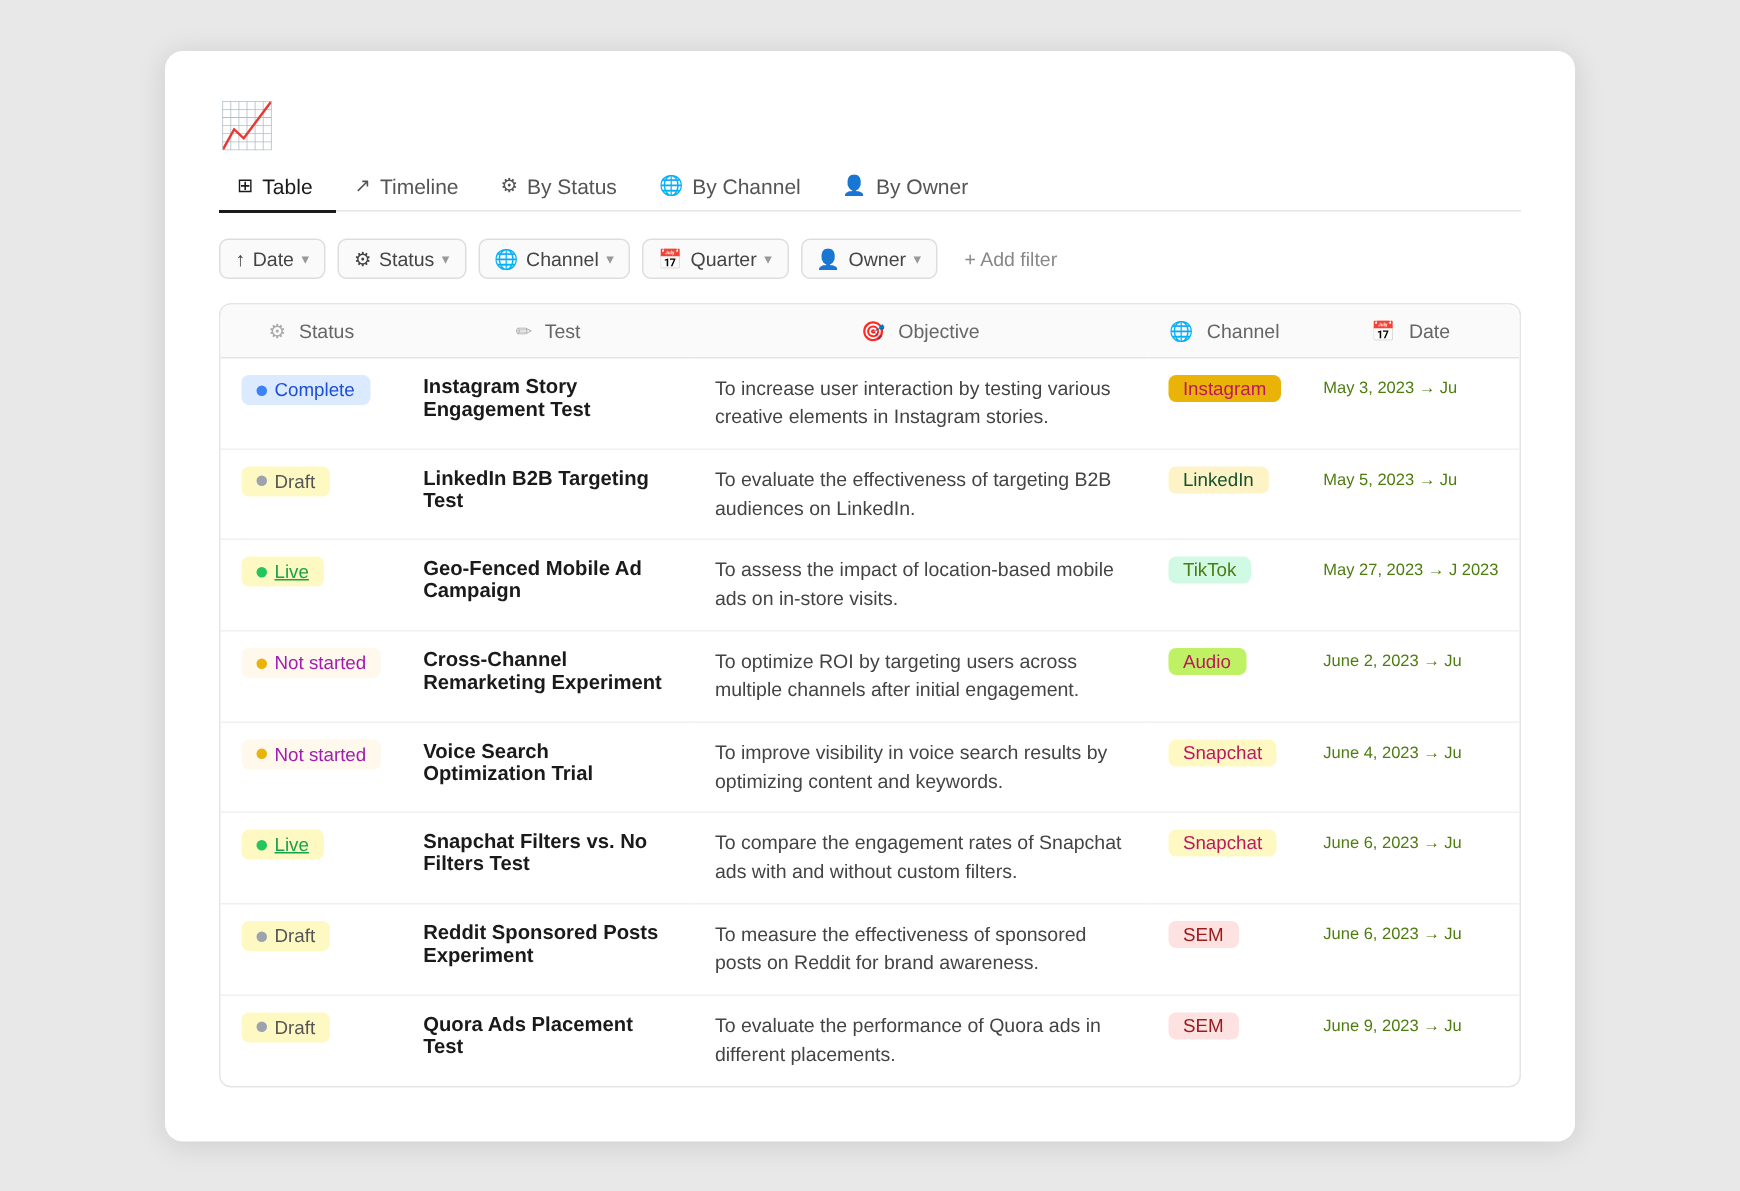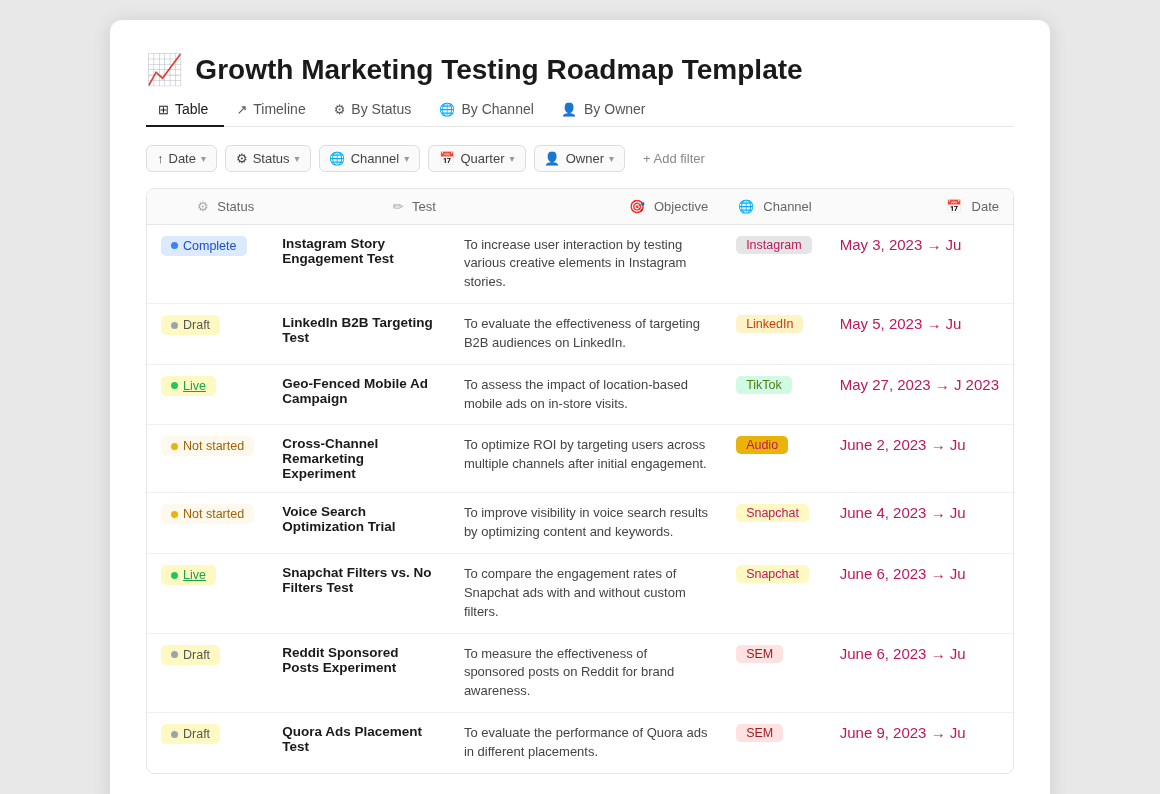"Growth Marketing Testing Roadmap" h1.page-title { html: <h1>Growth Marketing Testing Roadmap Template</h1> -> none }
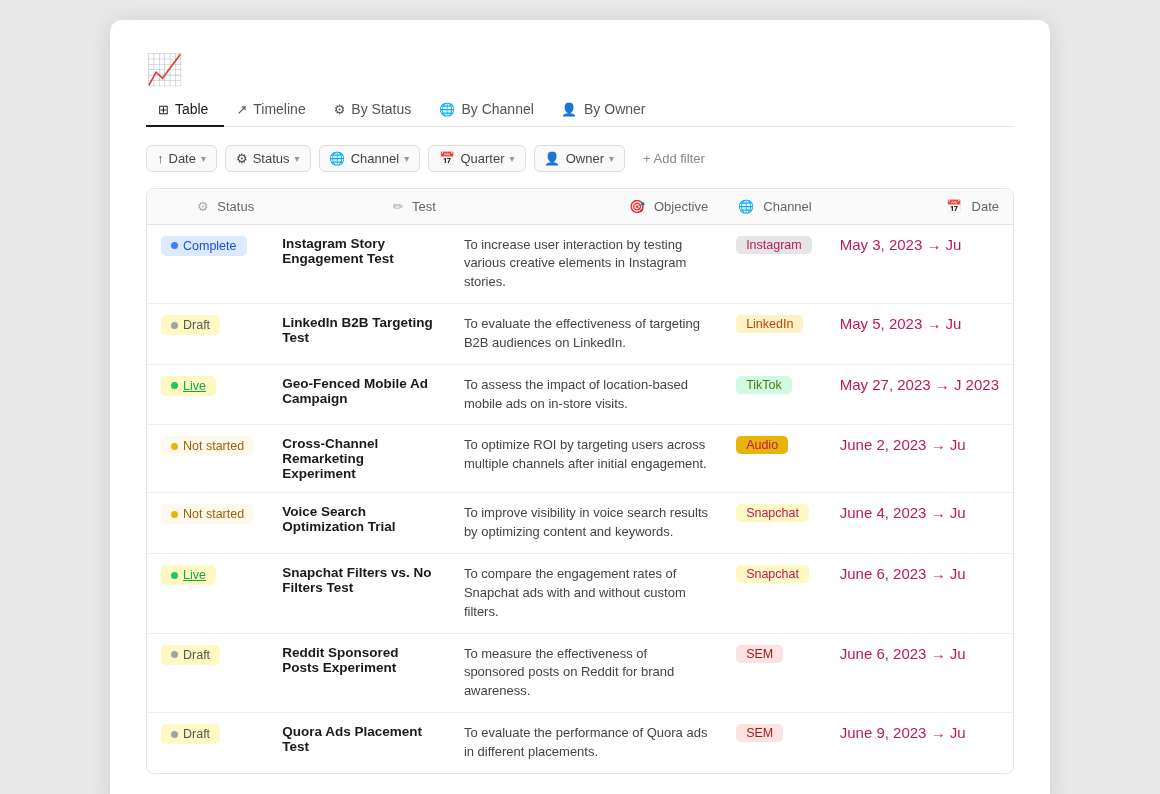"⚙ Status" th { text-align: right -> center }
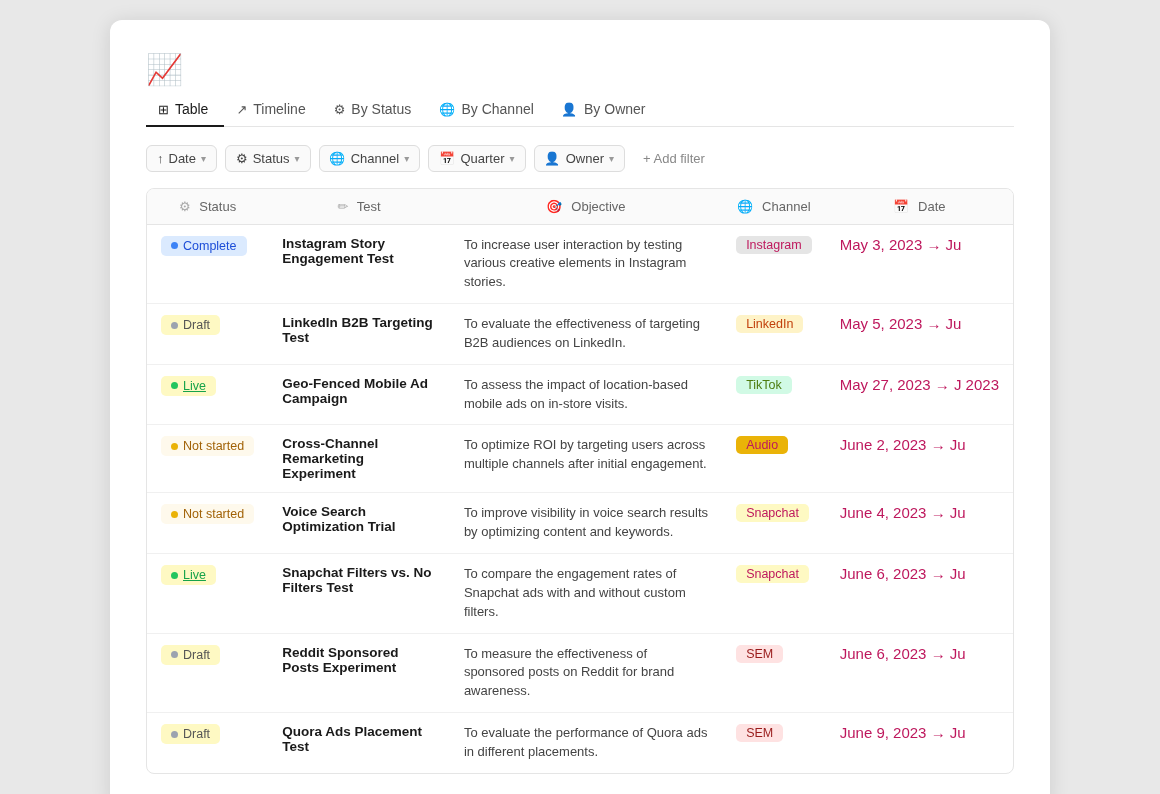"Instagram" .ch-instagram { background: #e5e5e5 -> #eab308 }
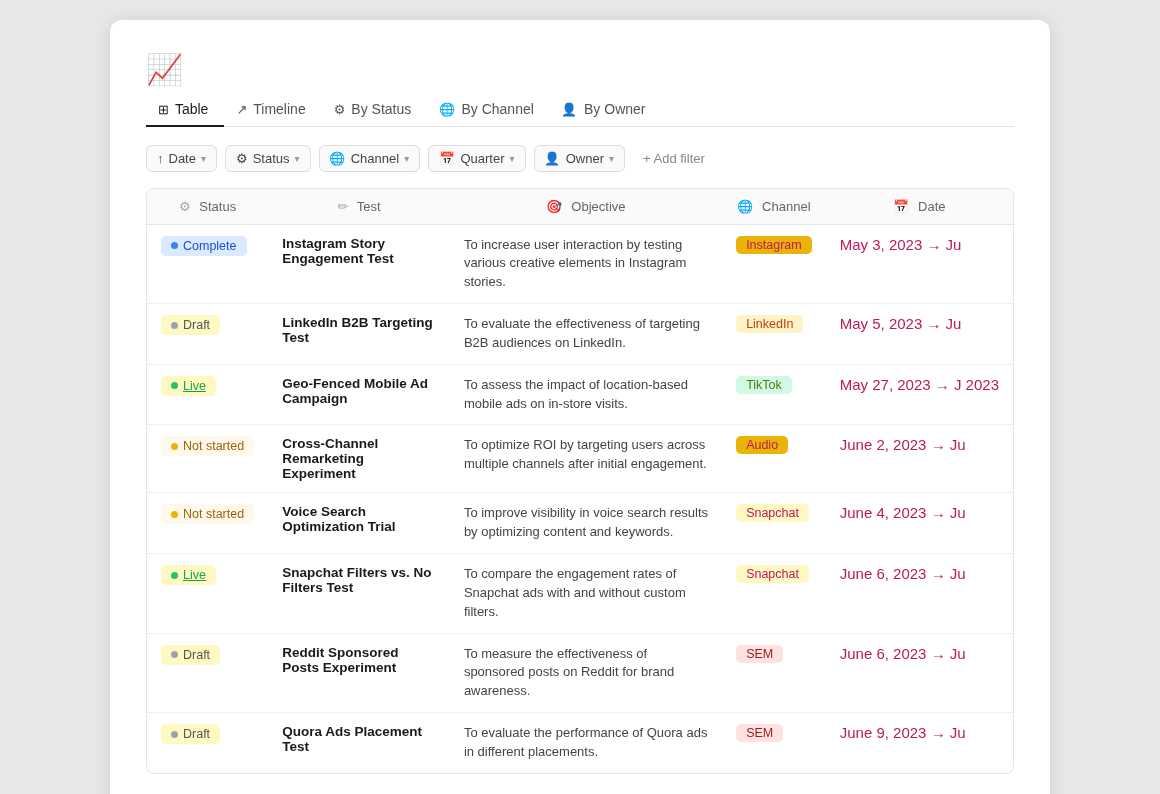"May 3, 2023 → Ju" .date-text { color: #be185d -> #4d7c0f; font-size: 15px -> 11px }
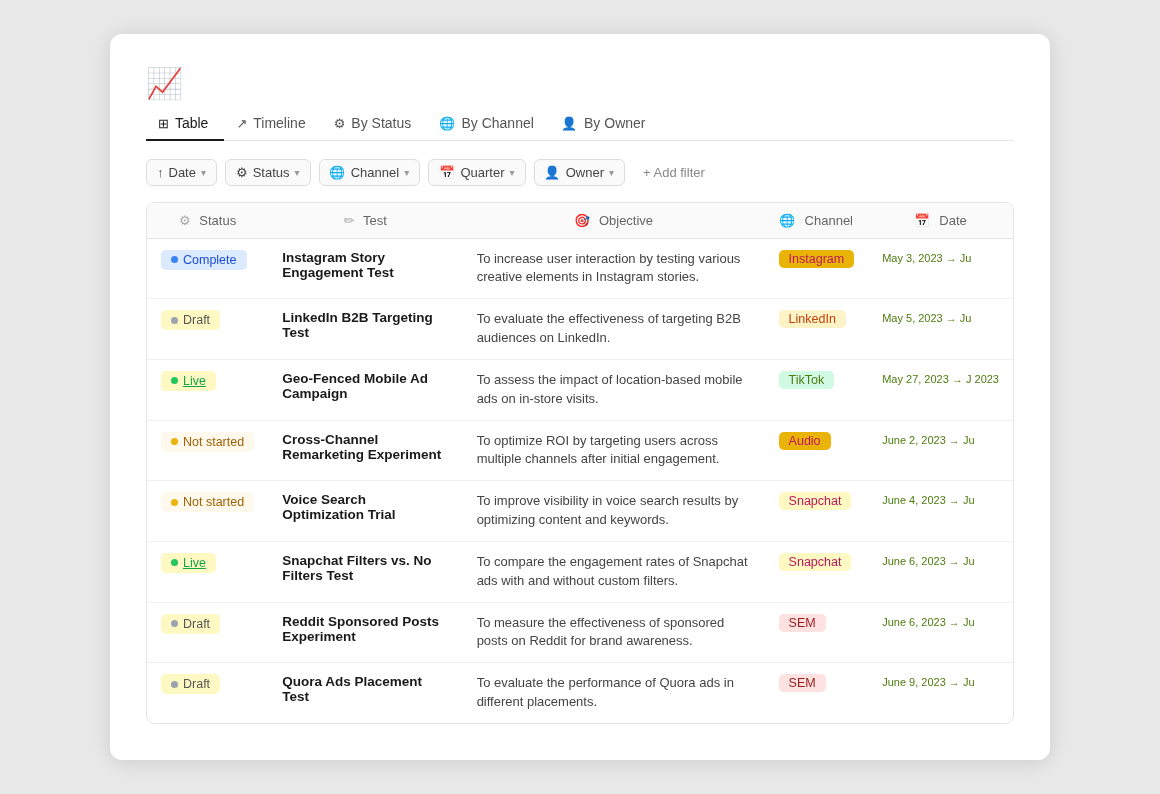"LinkedIn" .ch-linkedin { color: #c2410c -> #14532d }
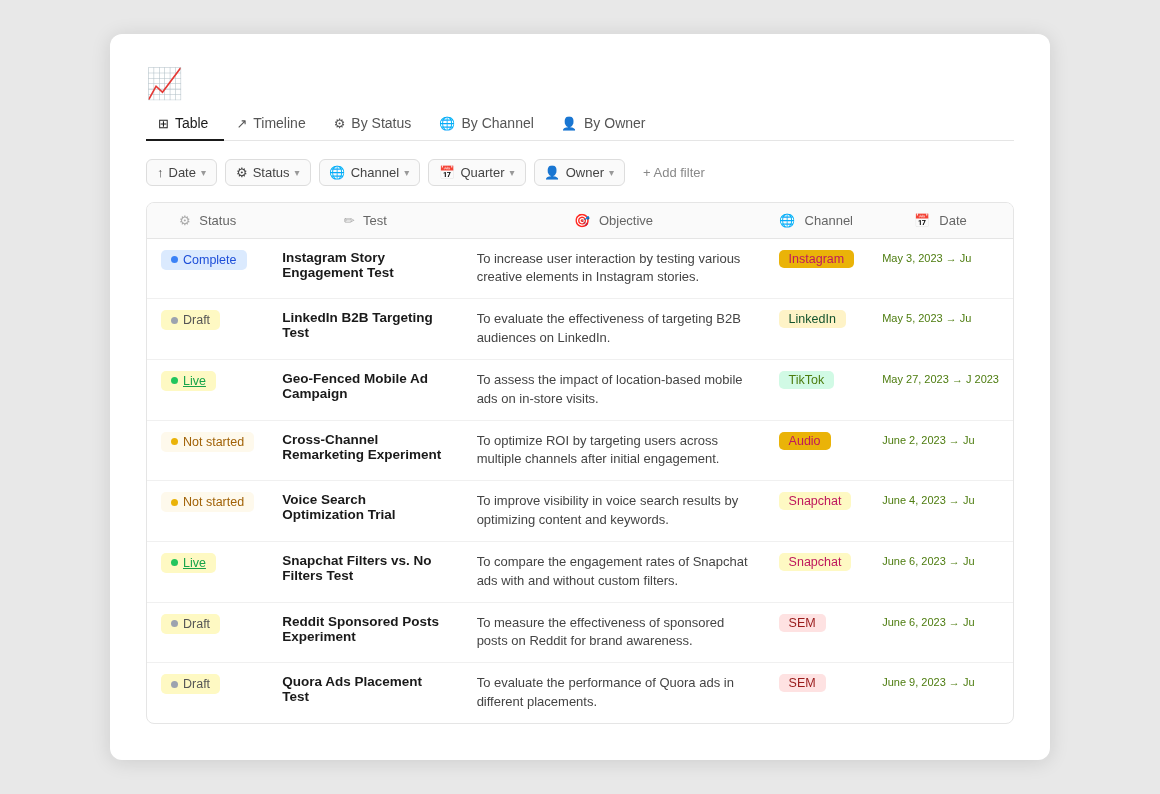"Not started" .status-notstarted { color: #a16207 -> #a21caf }
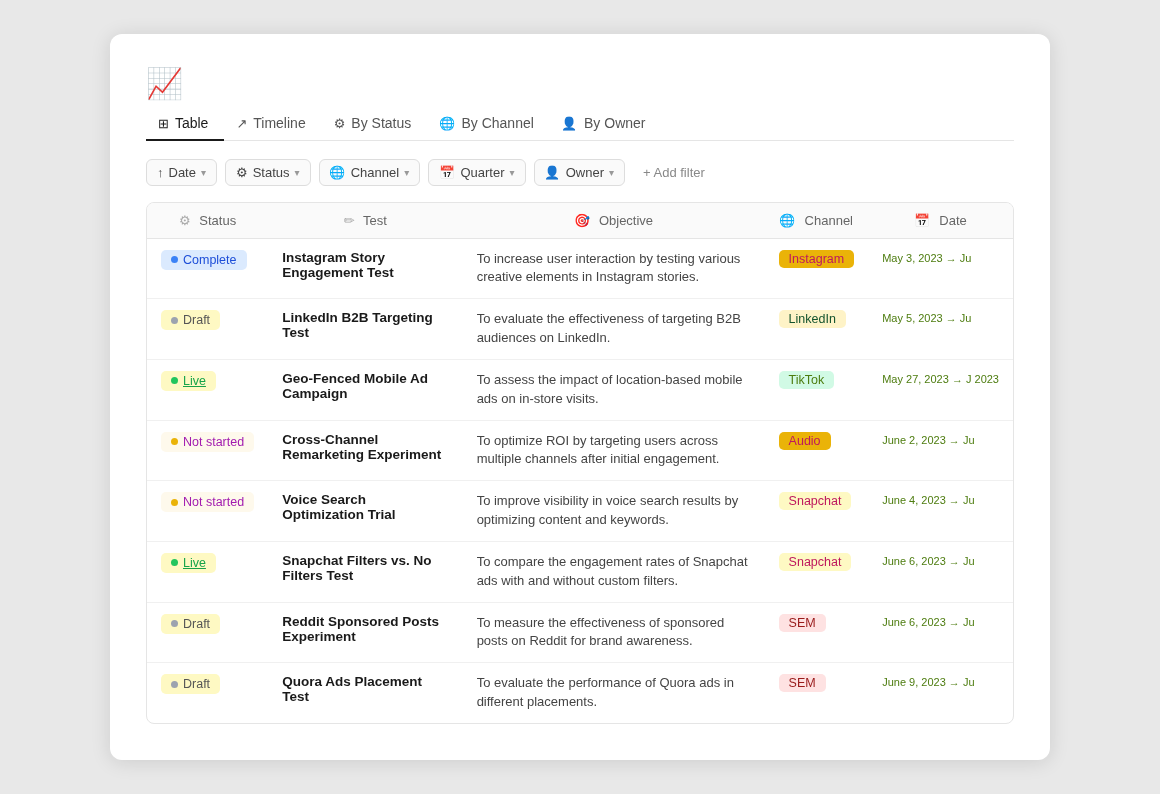"Audio" .ch-audio { background: #eab308 -> #bef264 }
